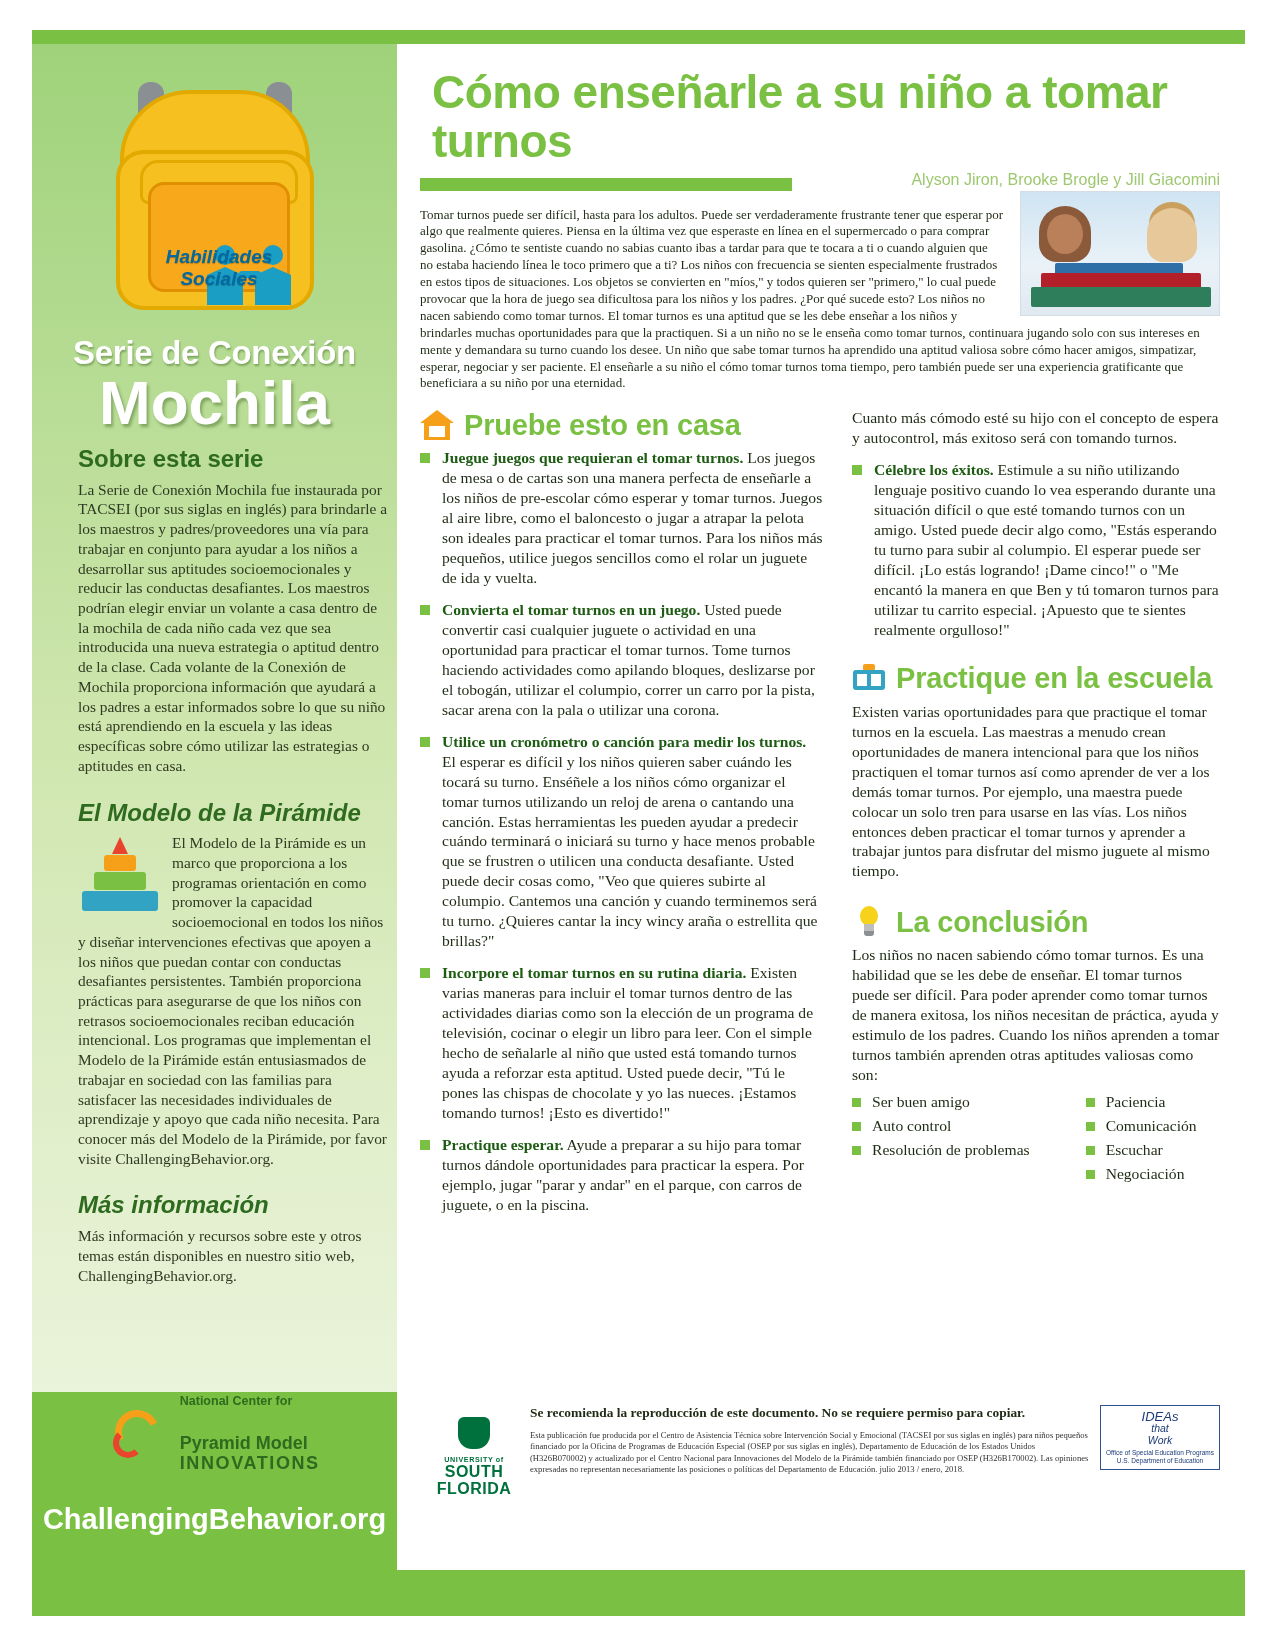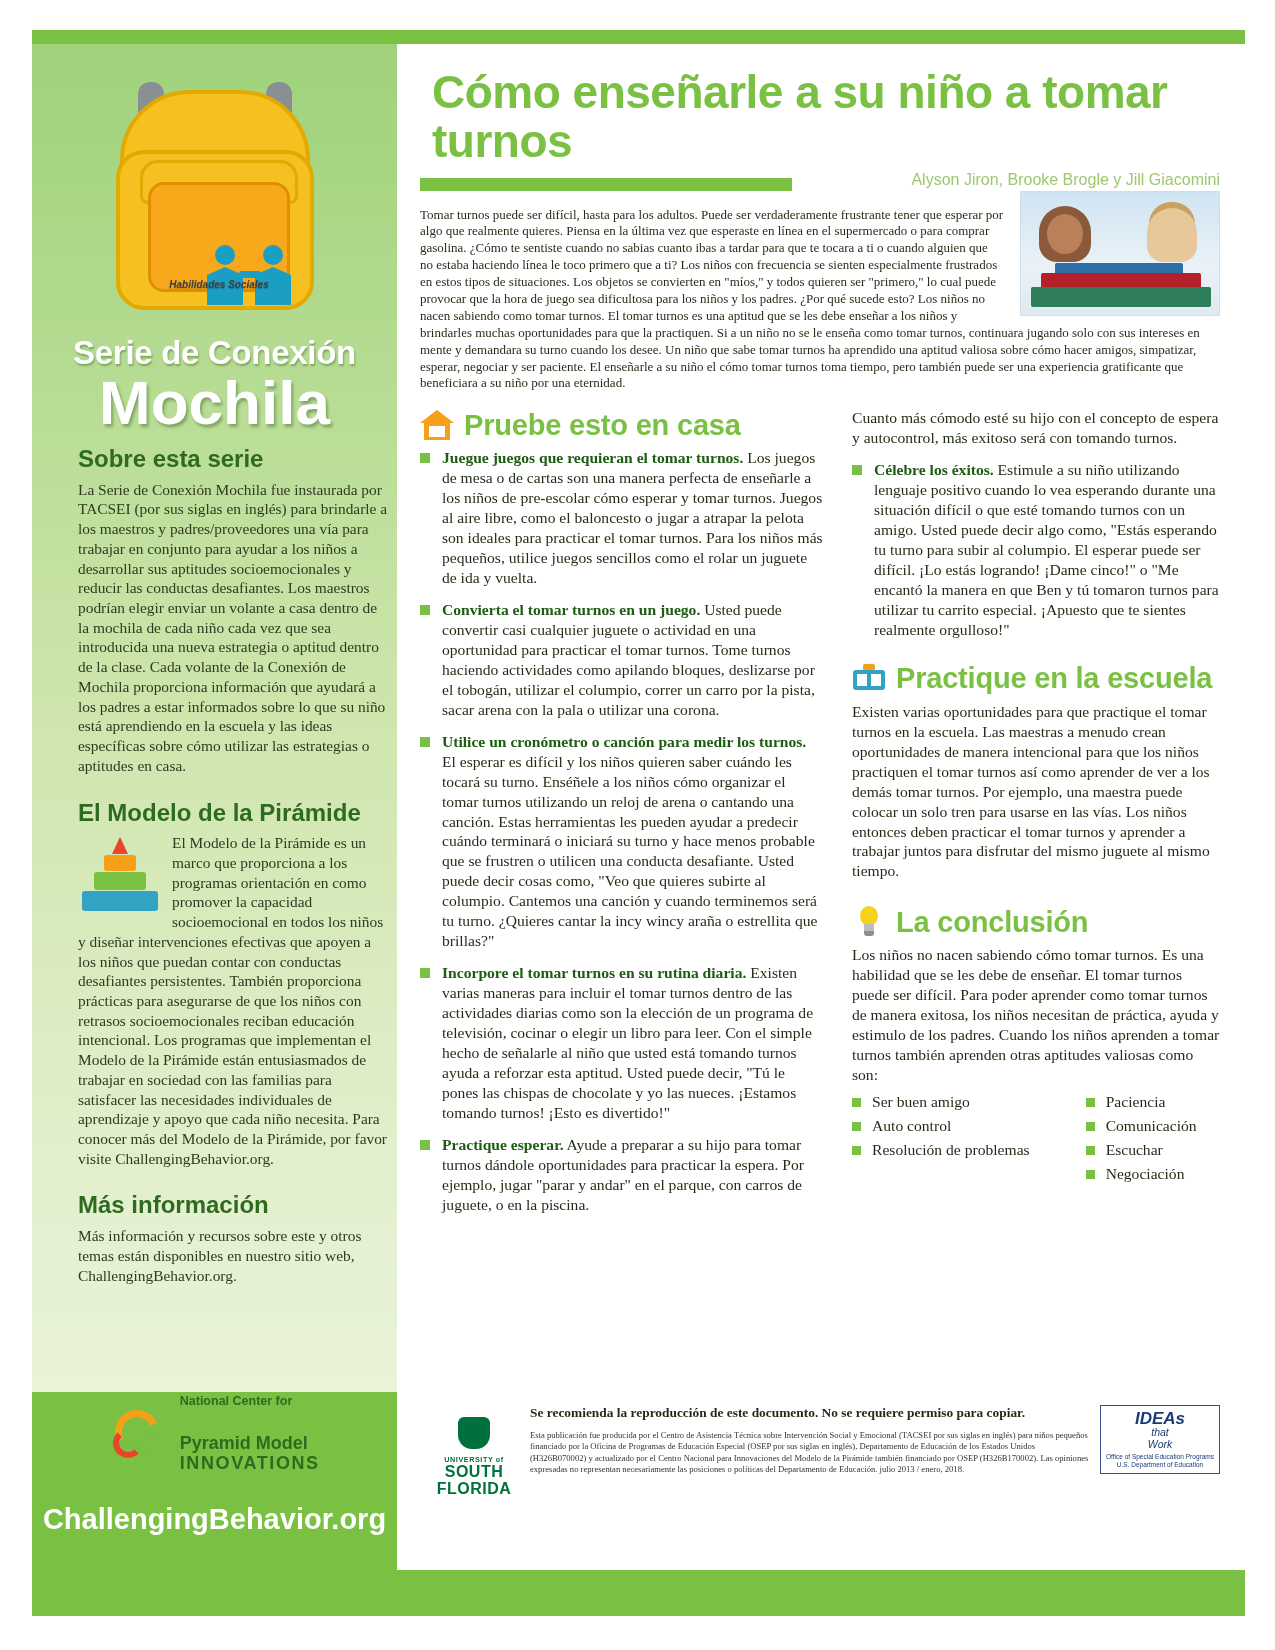"Habilidades Sociales" .bp-label { color: #404040 -> #0369a1; font-size: 10px -> 19px }
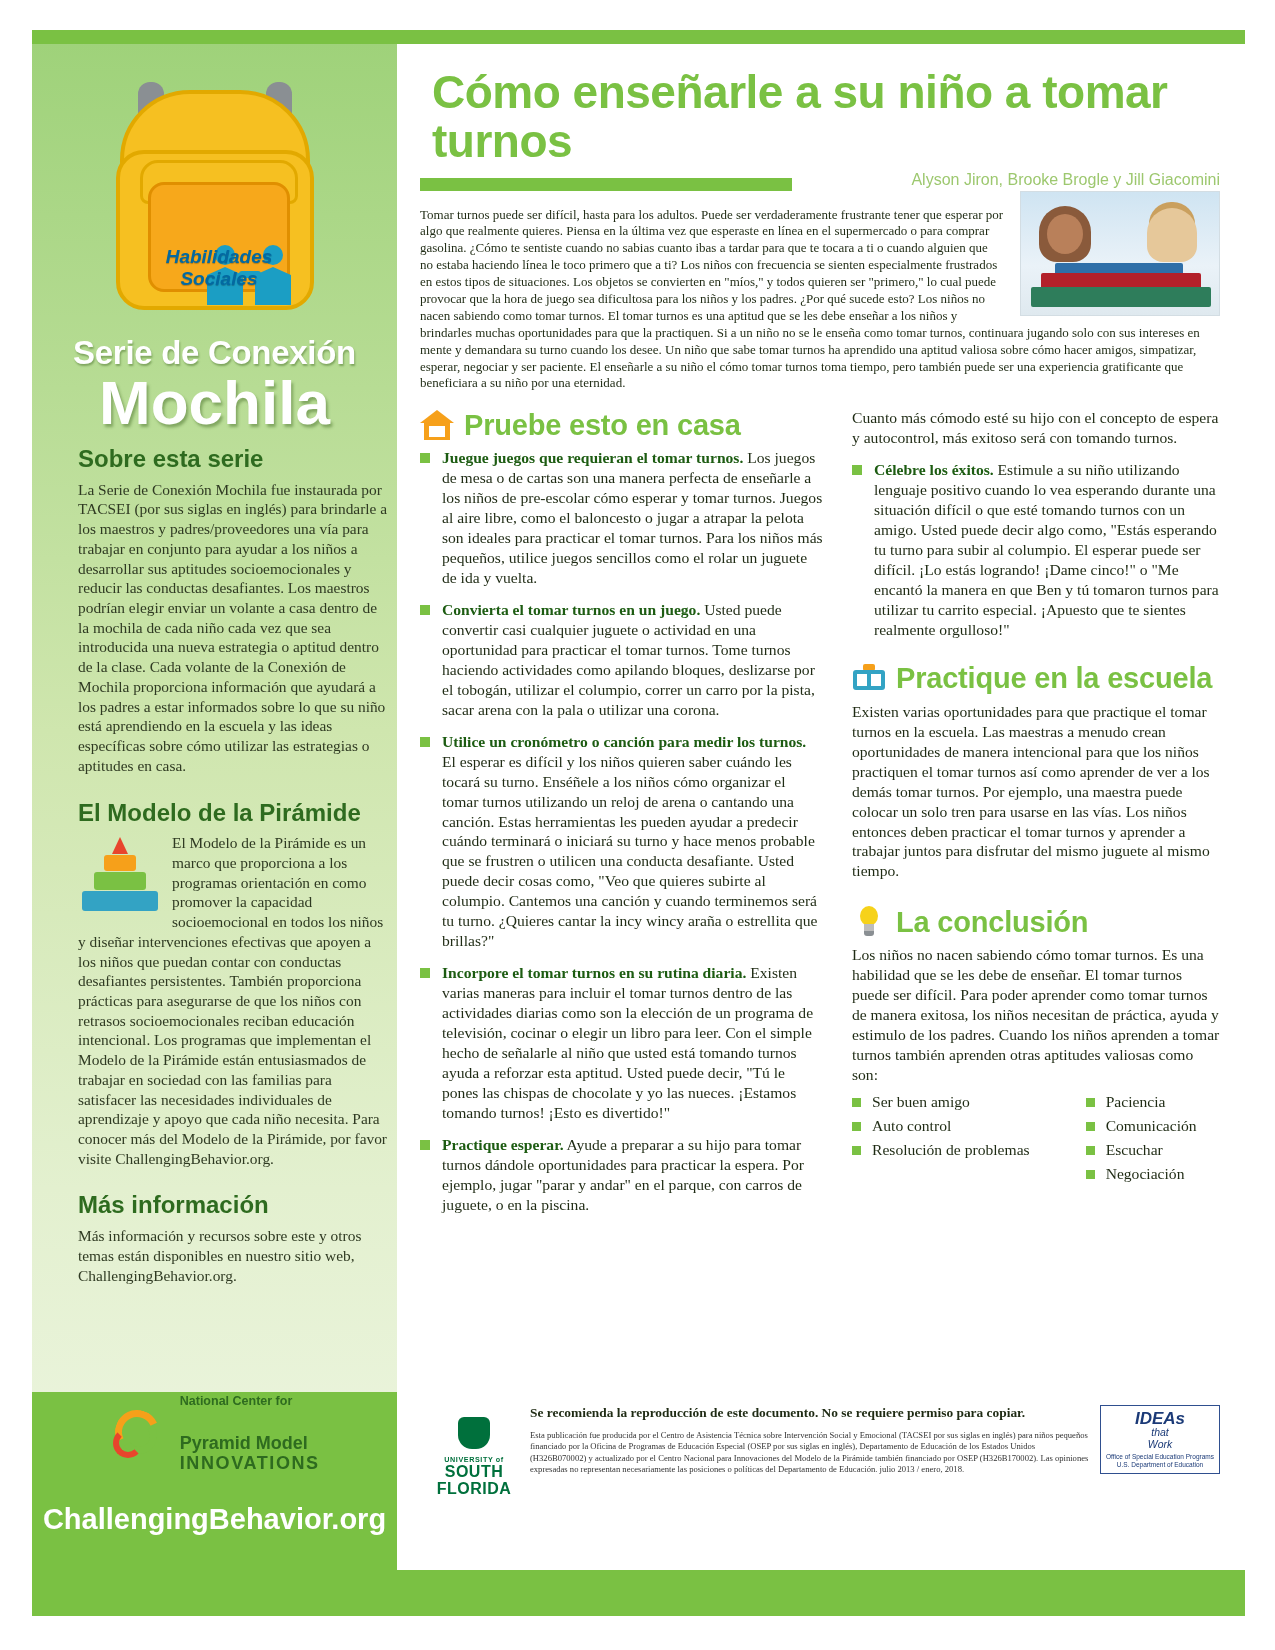"El Modelo de la Pirámide" .side-h2 { font-style: none -> italic }
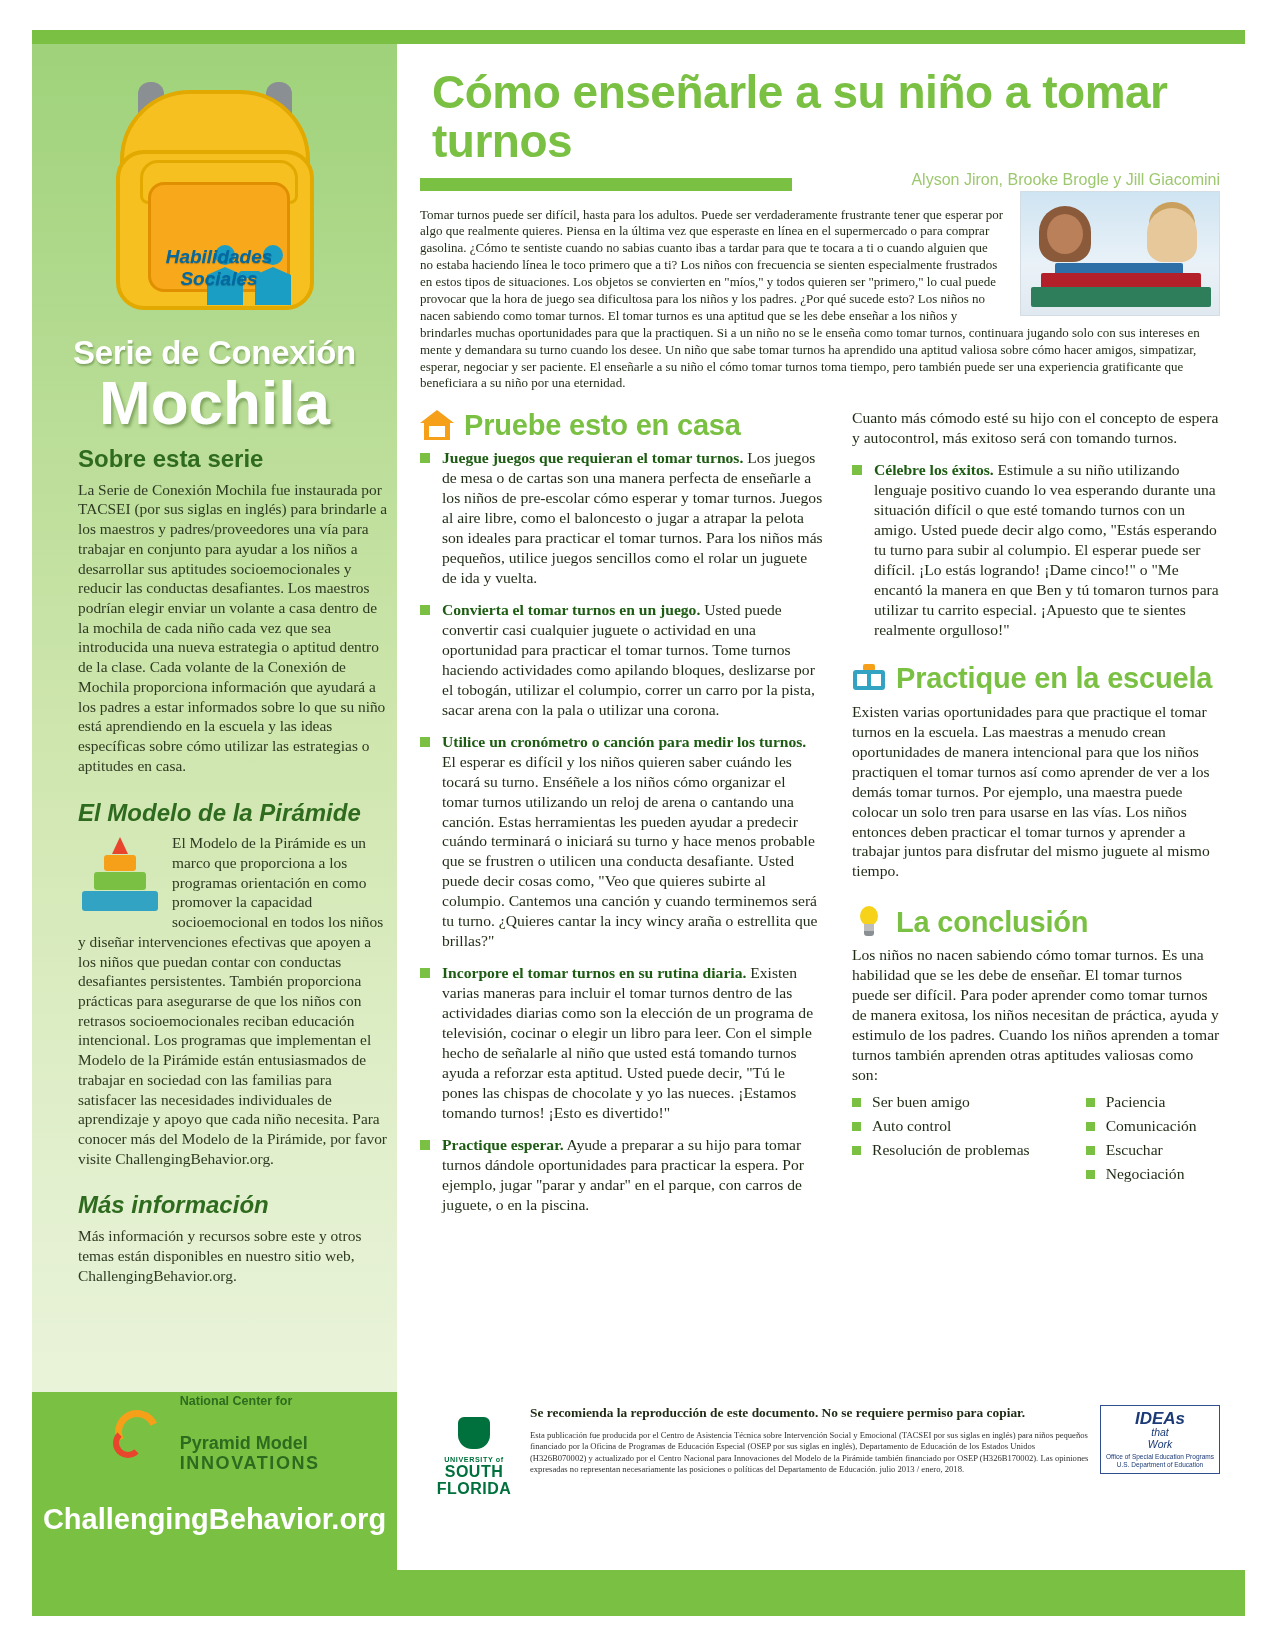"IDEAs" .ideas-t1 { font-size: 17px -> 13px; font-weight: bold -> normal }
